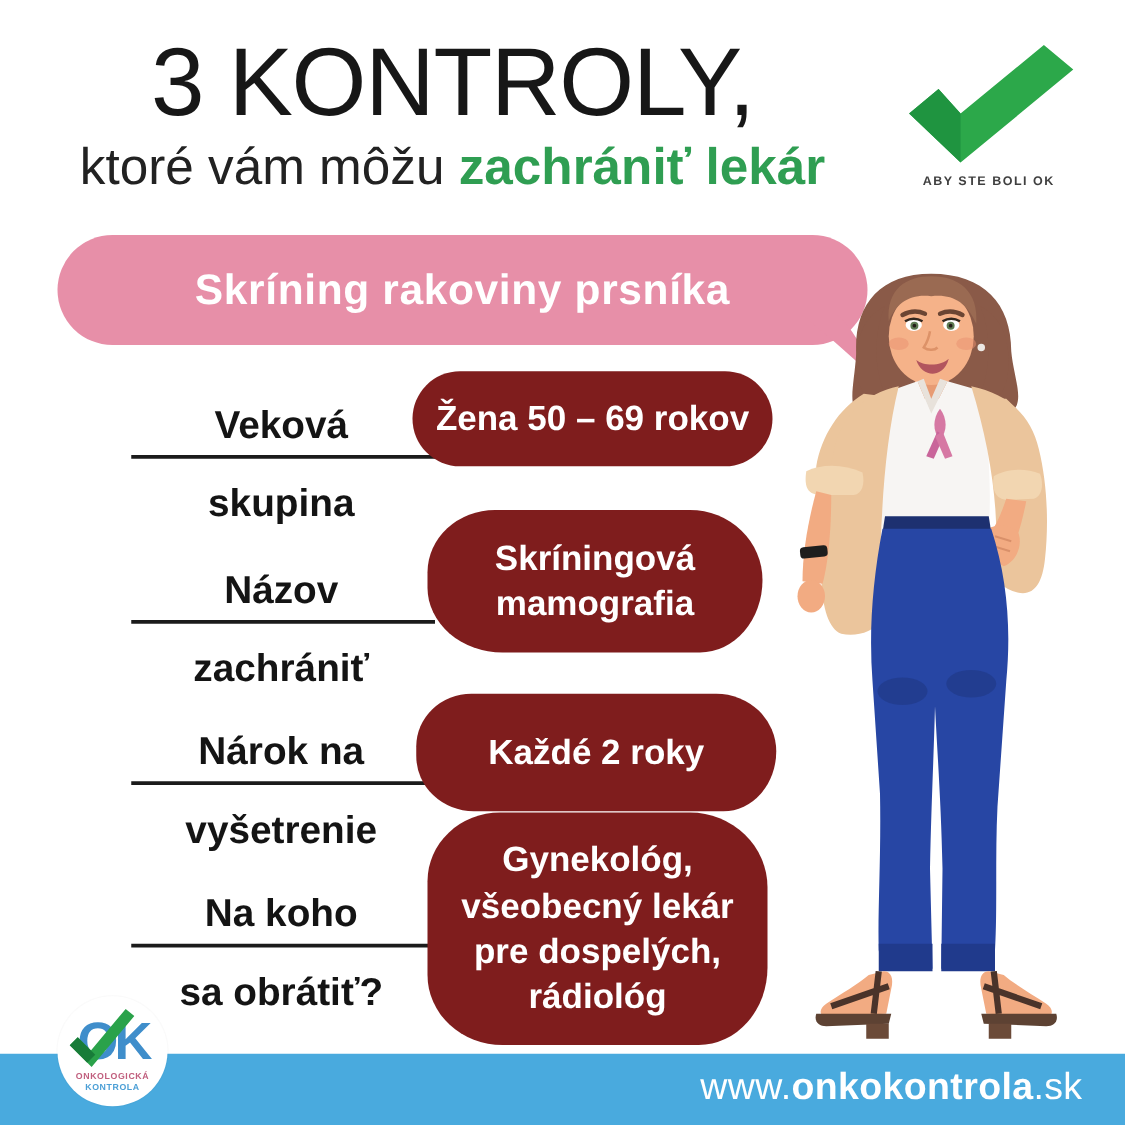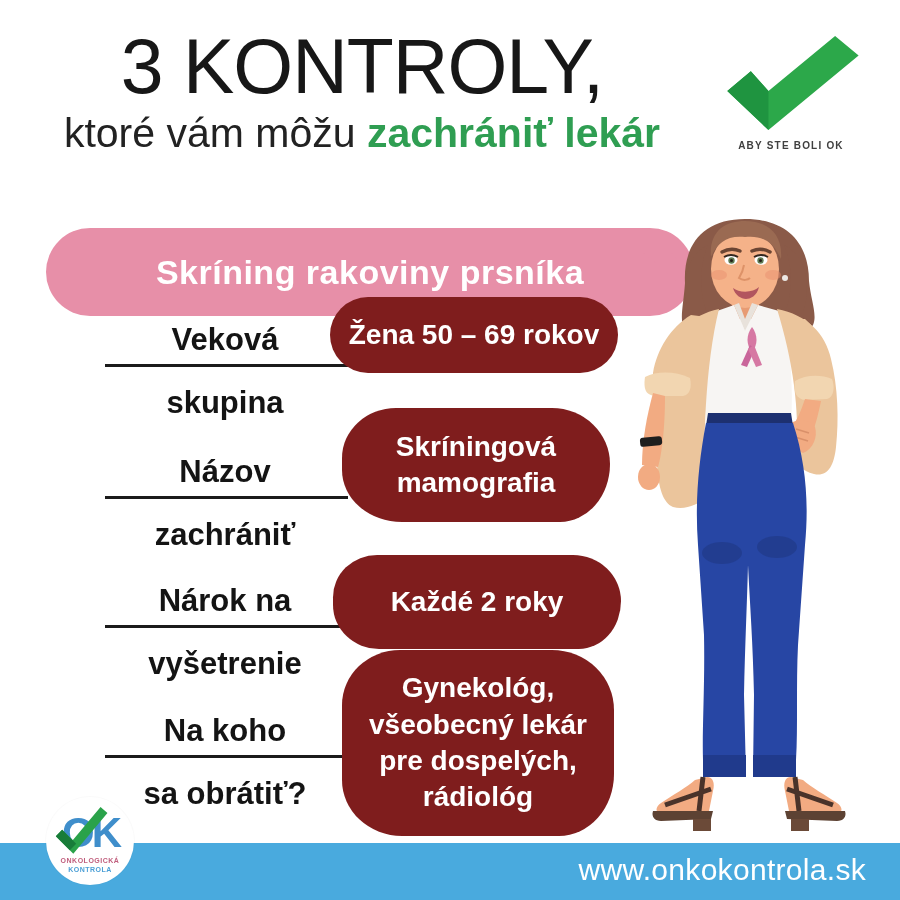"Skríning rakoviny prsníka" .topic-bubble { margin-top: 40px -> none }
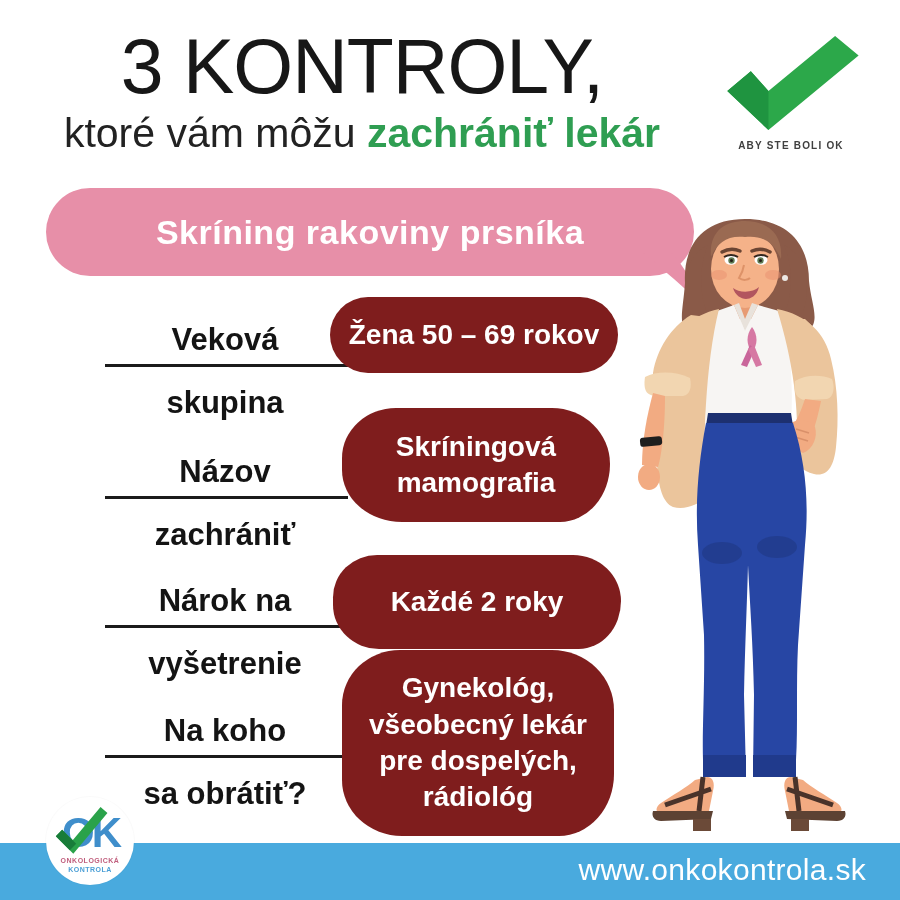"onkokontrola" .site-url .bold { font-weight: 400 -> 700 }
